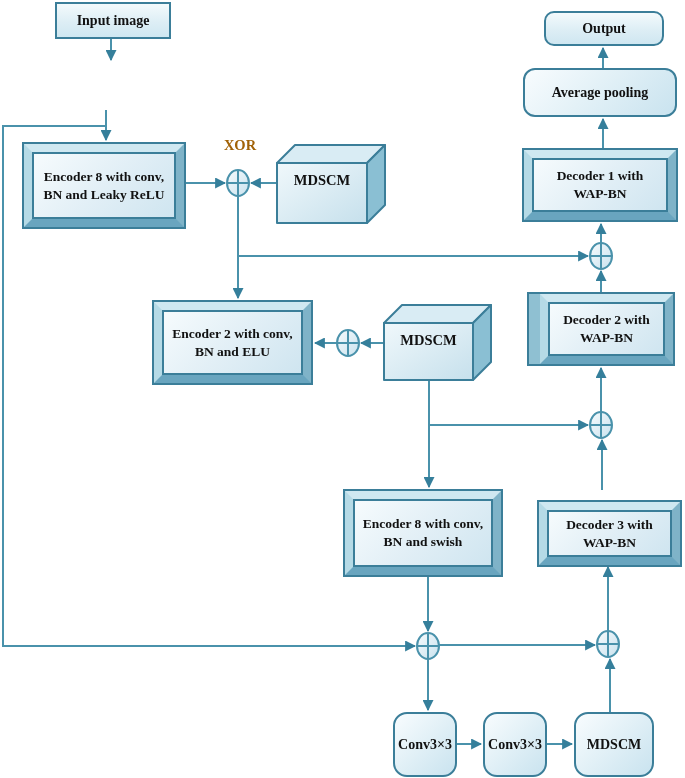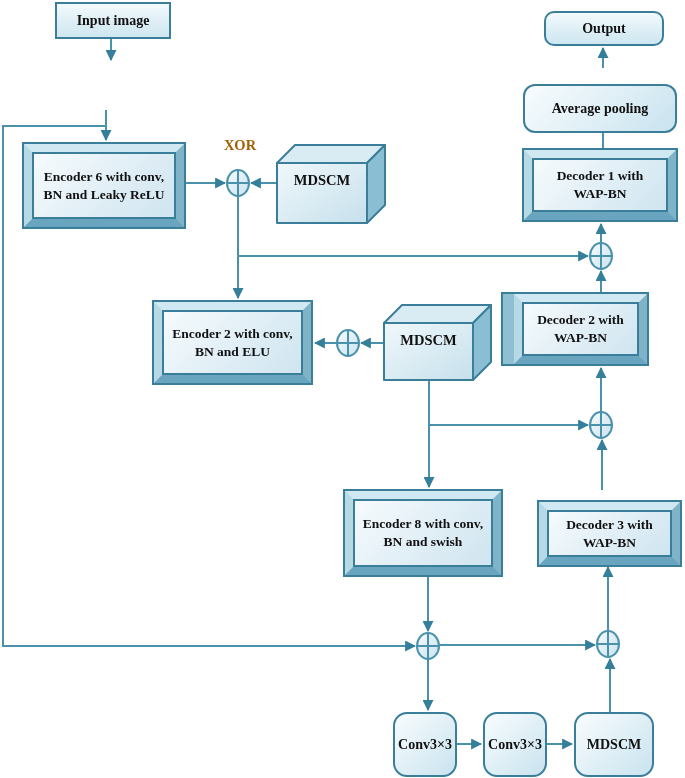"Average pooling" div.node { top: 84px -> 68px }
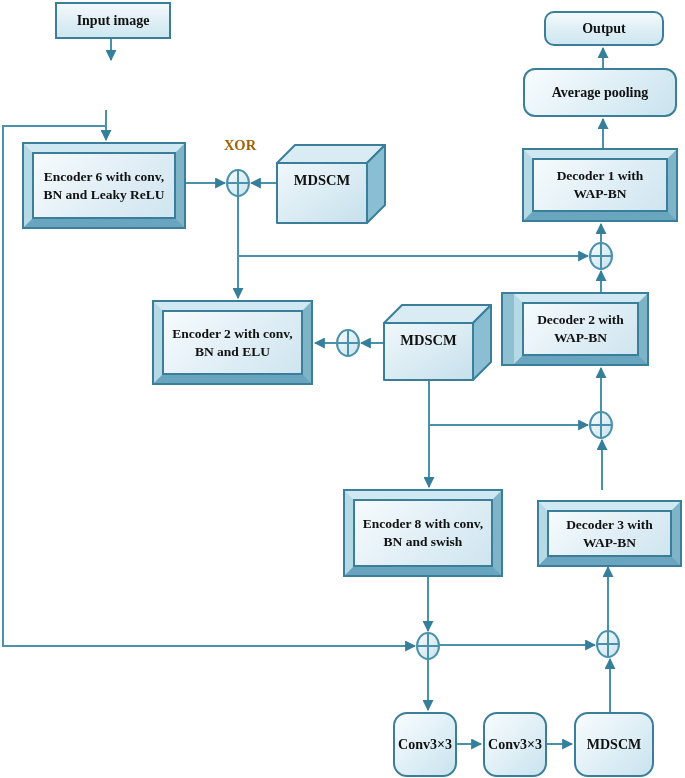"Encoder 6 with conv, BN" div.panel { text: 6 -> 8 }
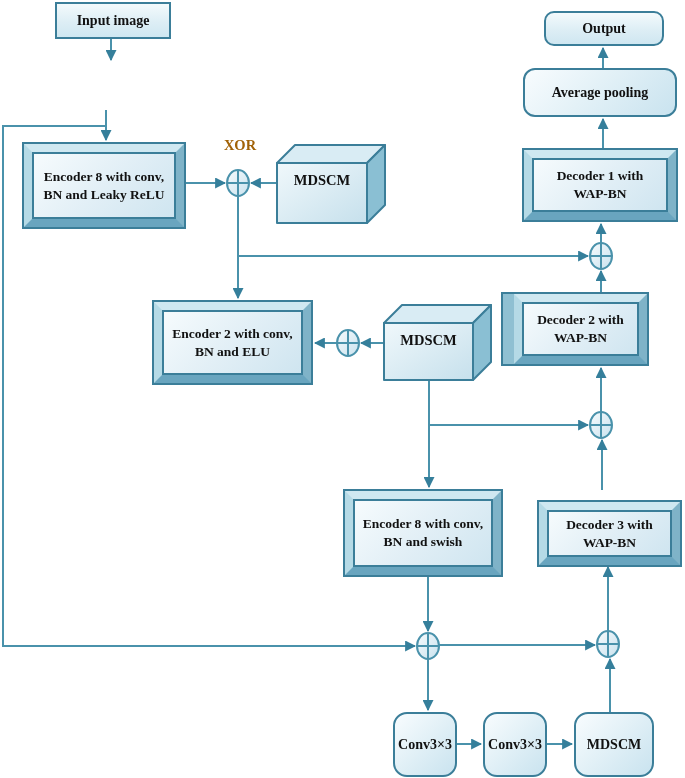"Decoder 2 with WAP-BN" div.box3d { left: 501px -> 527px }
